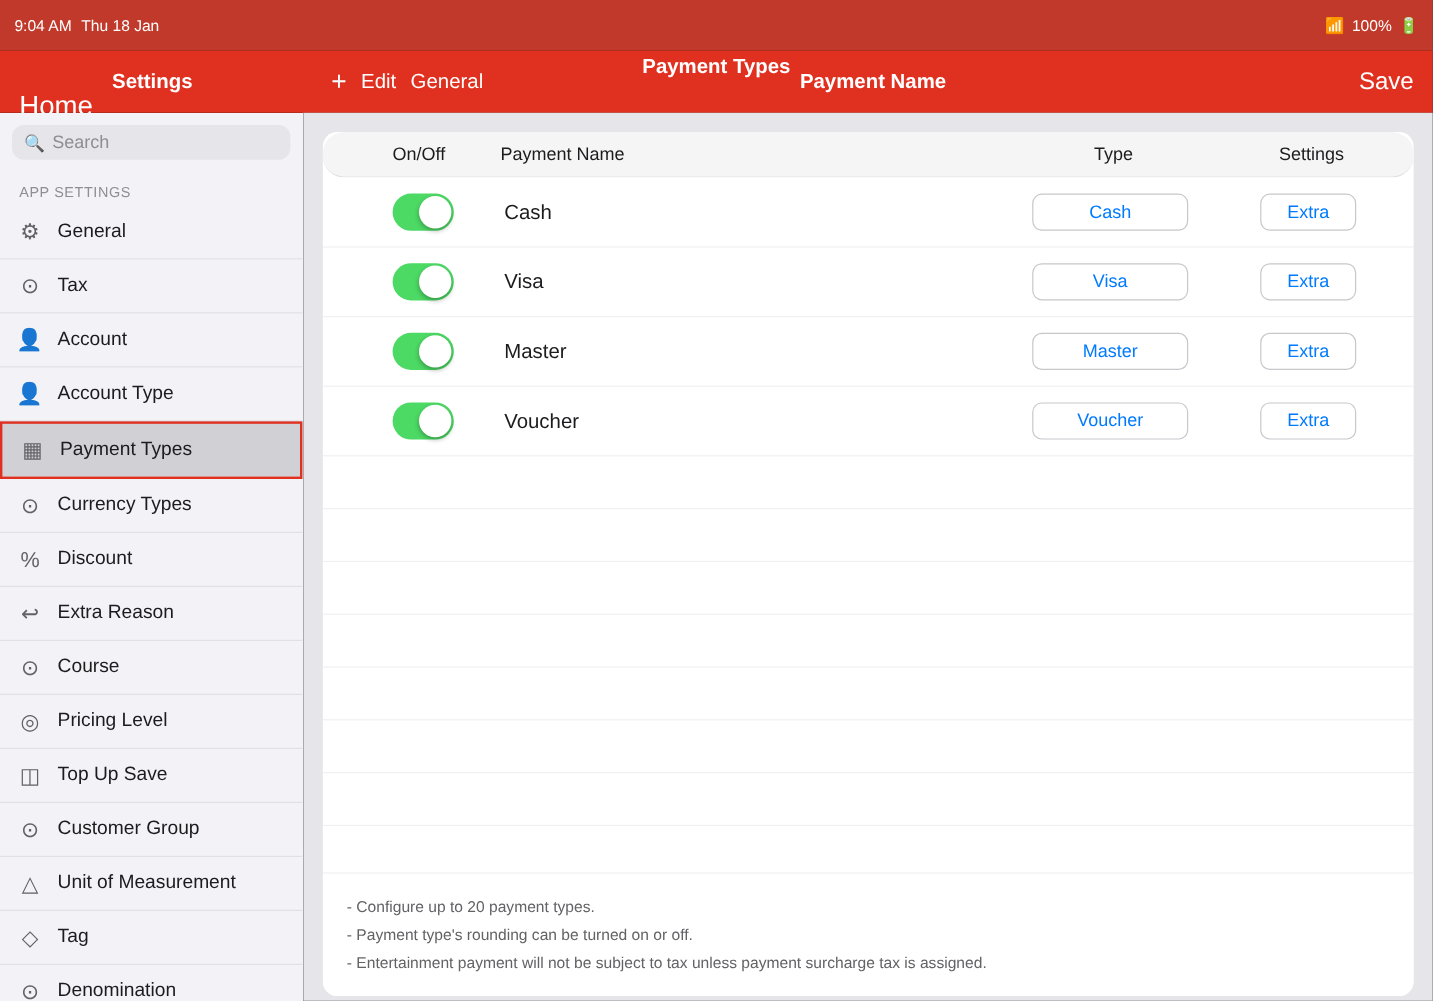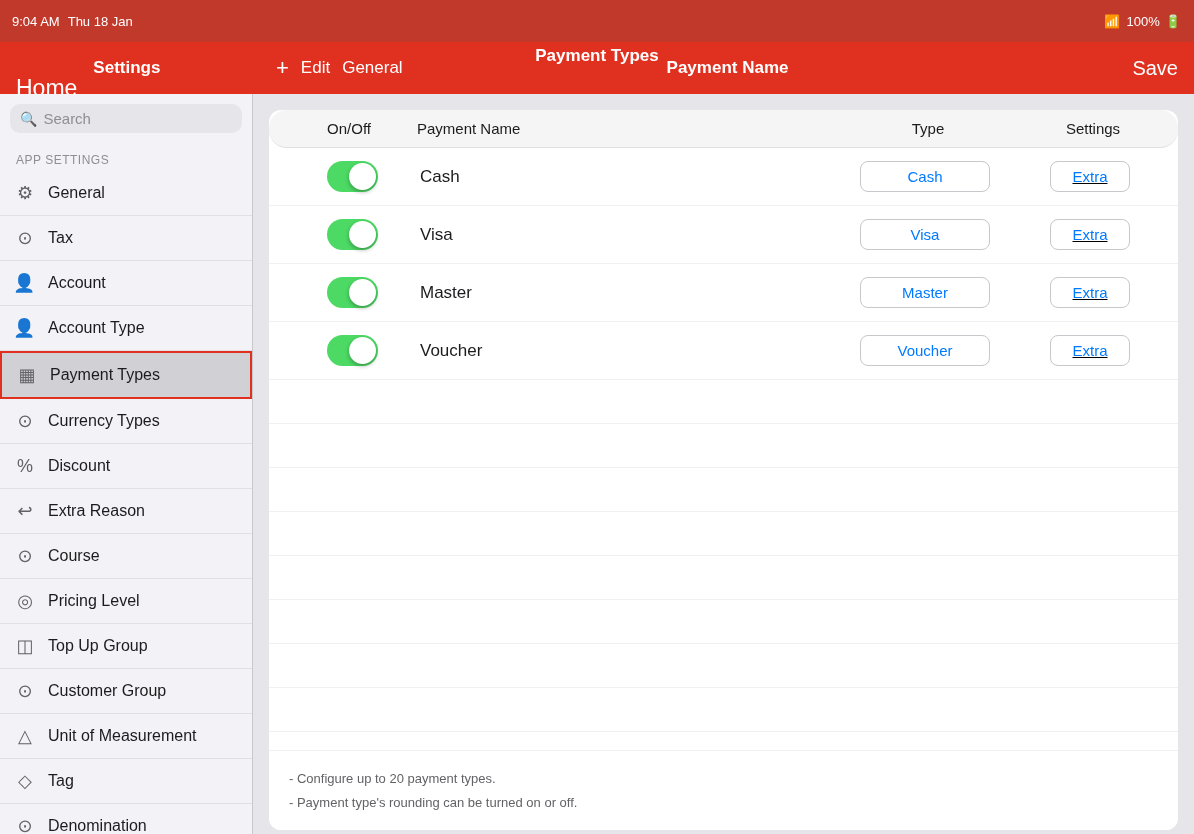"Extra" .settings-cell { text-decoration: underline -> none }
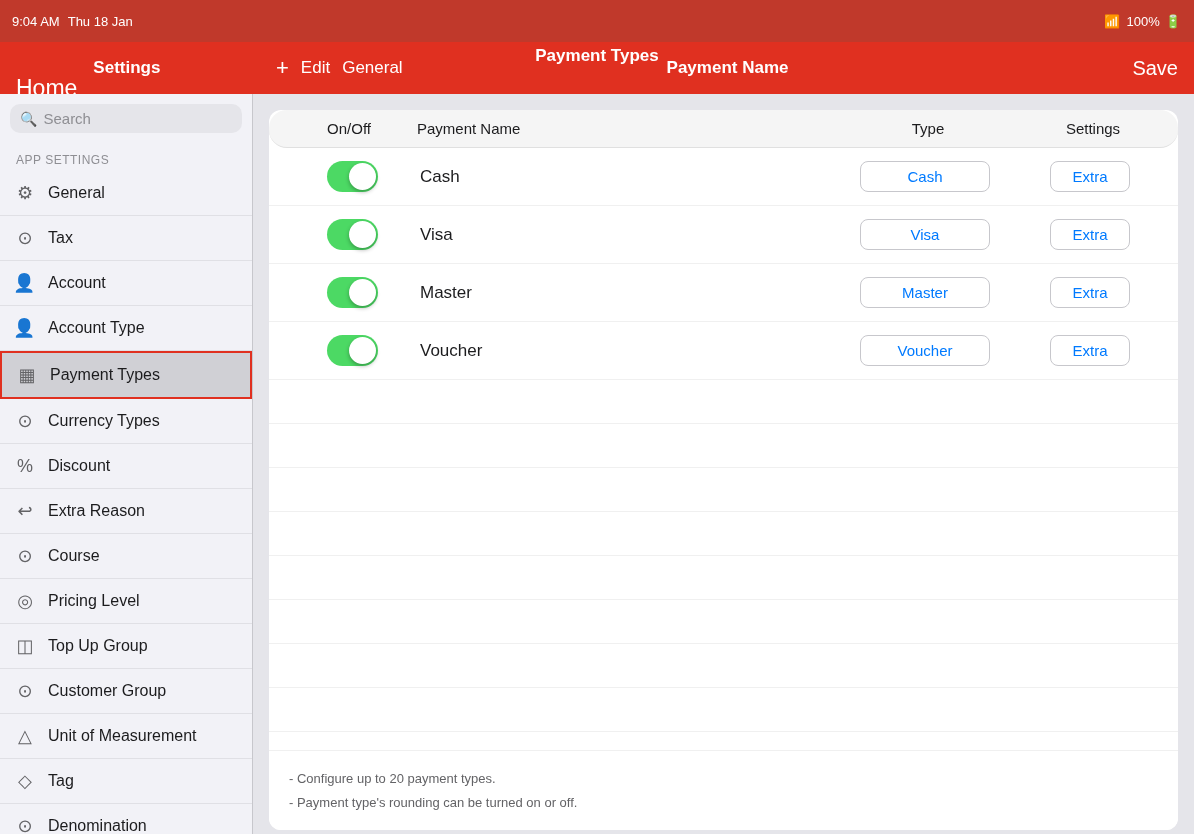"Top Up Group" span.sidebar-item-label { text: Group -> Save }
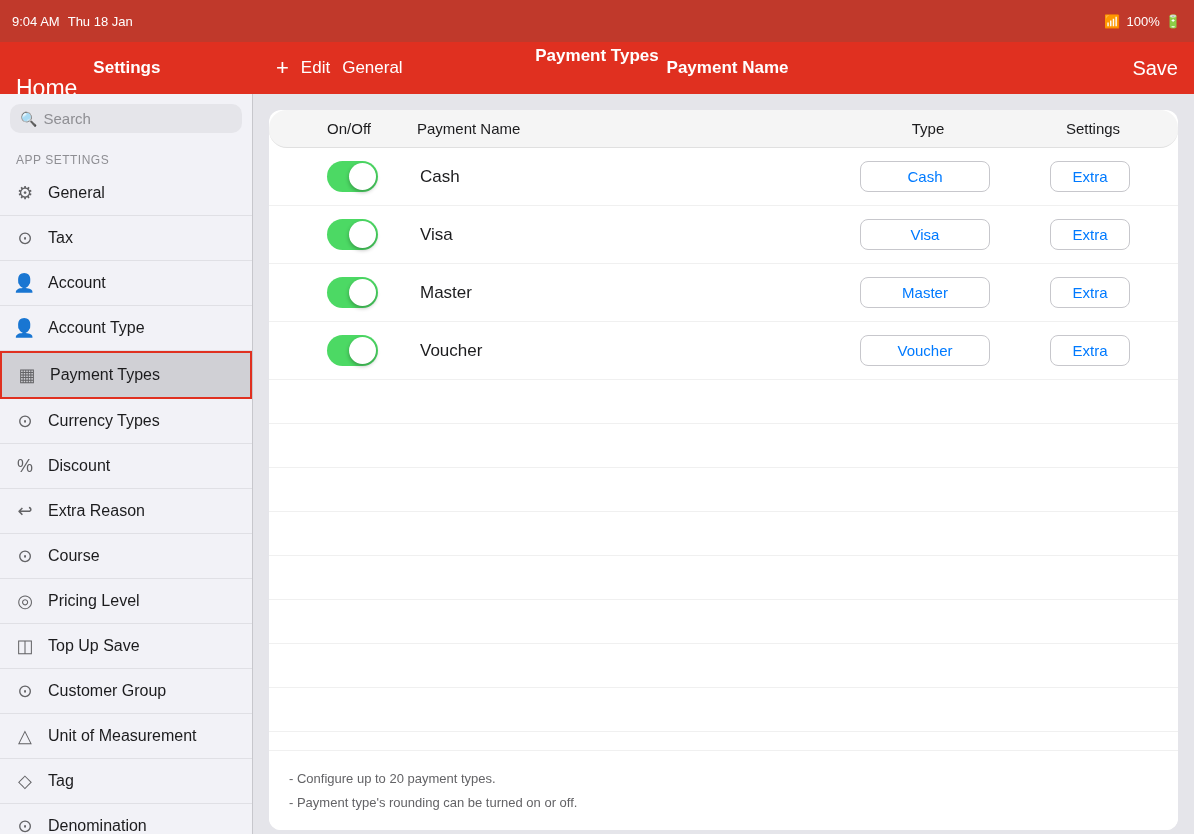"- Entertainment payment will not" p.footer-note { html: none -> <p>- Entertainment payment will not be subject to tax unless payment surcharge tax is assigned.</p> }
